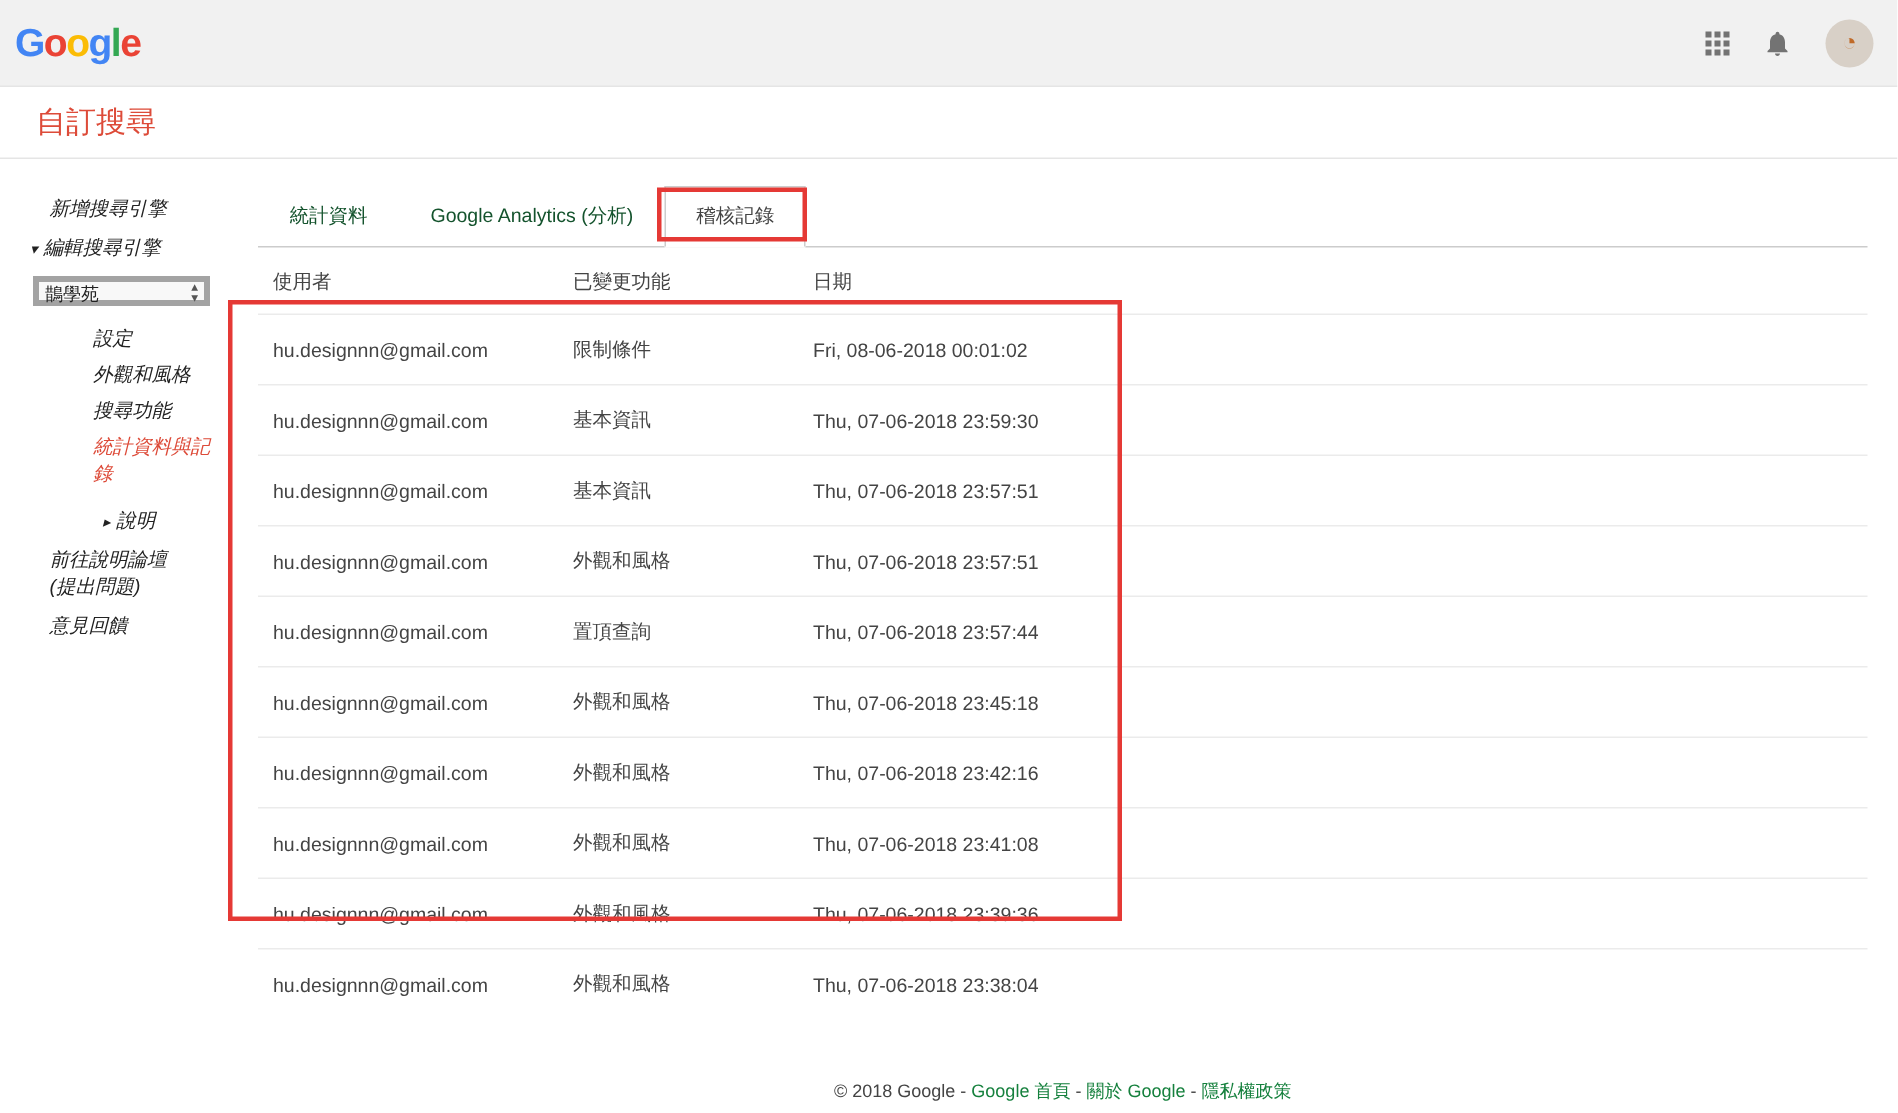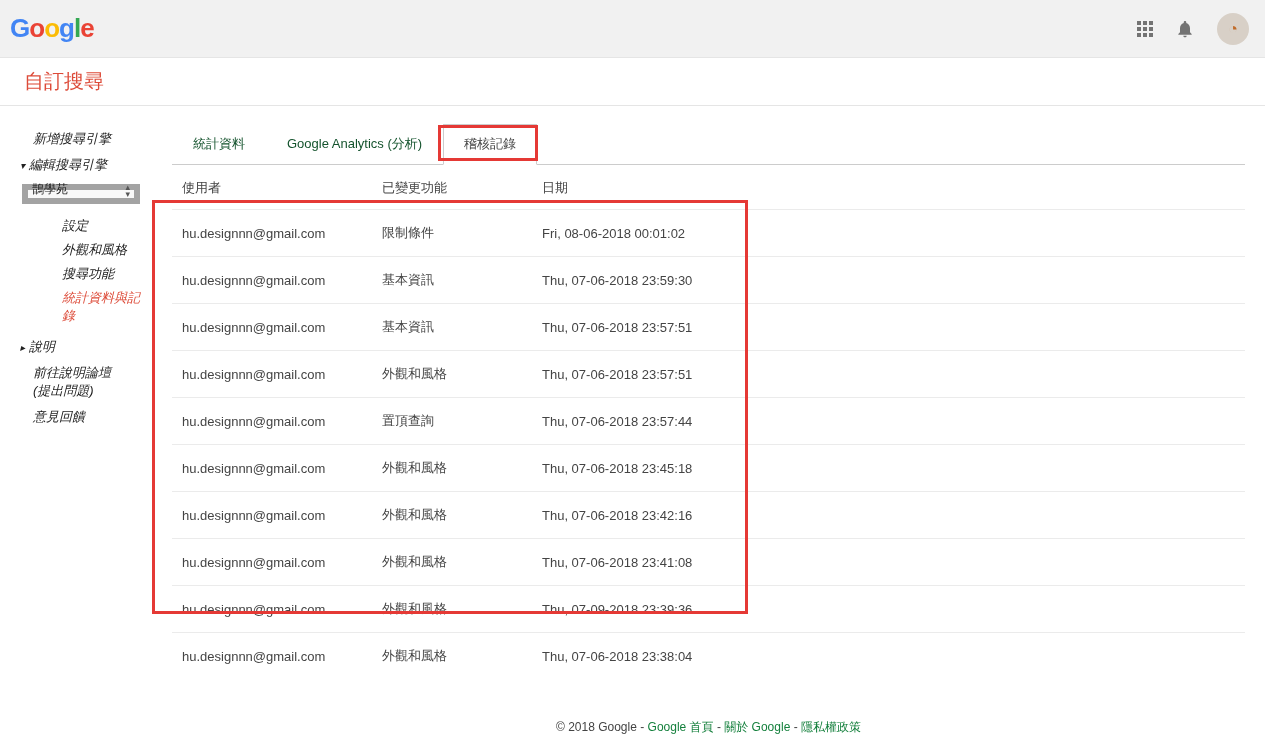"鵲學苑" .engine-select { align-items: flex-end -> flex-start; border: 6px solid #a3a3a3 -> 4px solid #a3a3a3 }
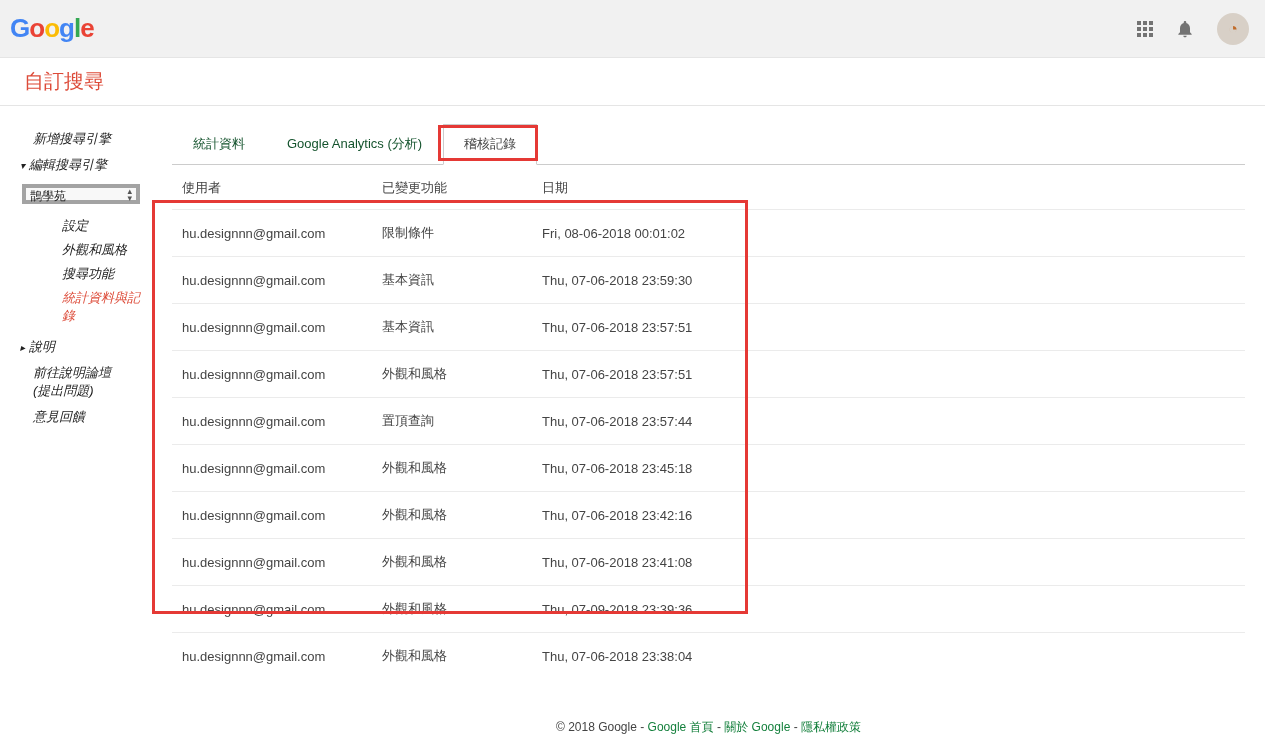"說明" div.side-item { text-align: none -> center }
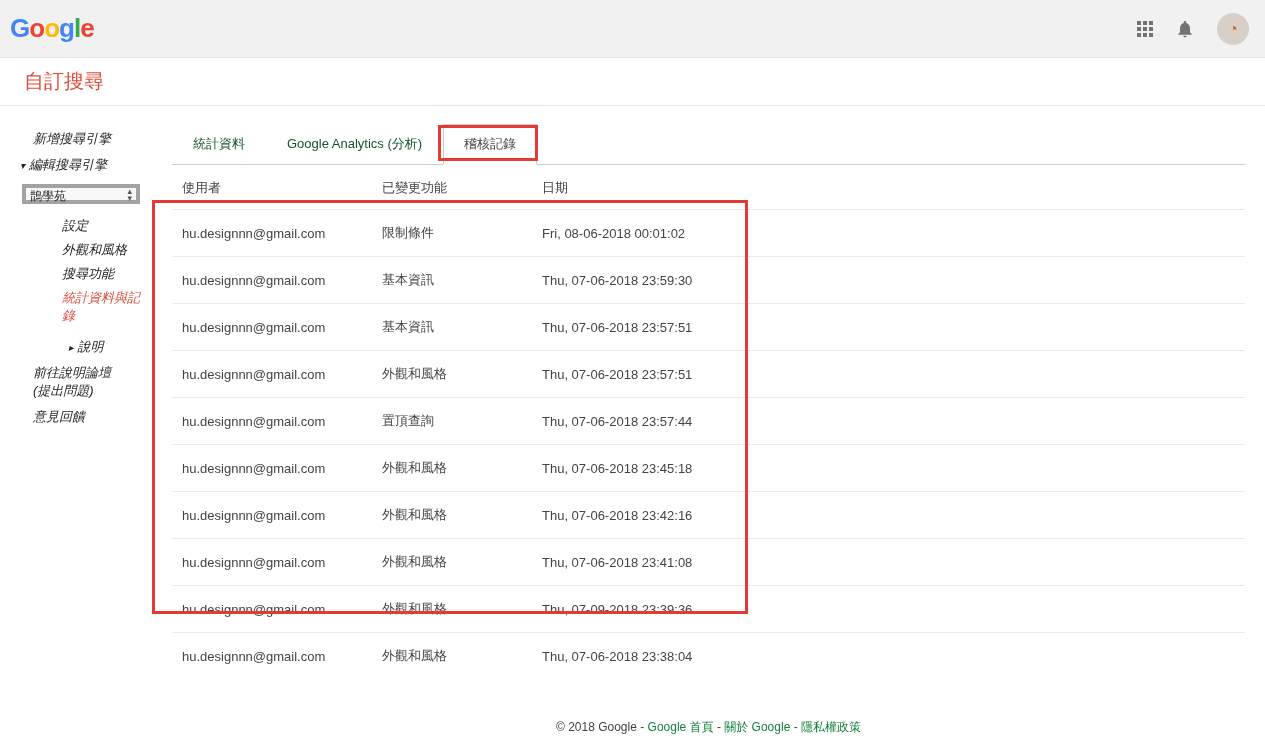"Thu, 07-09-2018 23:39:36" td { text: 07-09-2018 -> 07-06-2018 }
